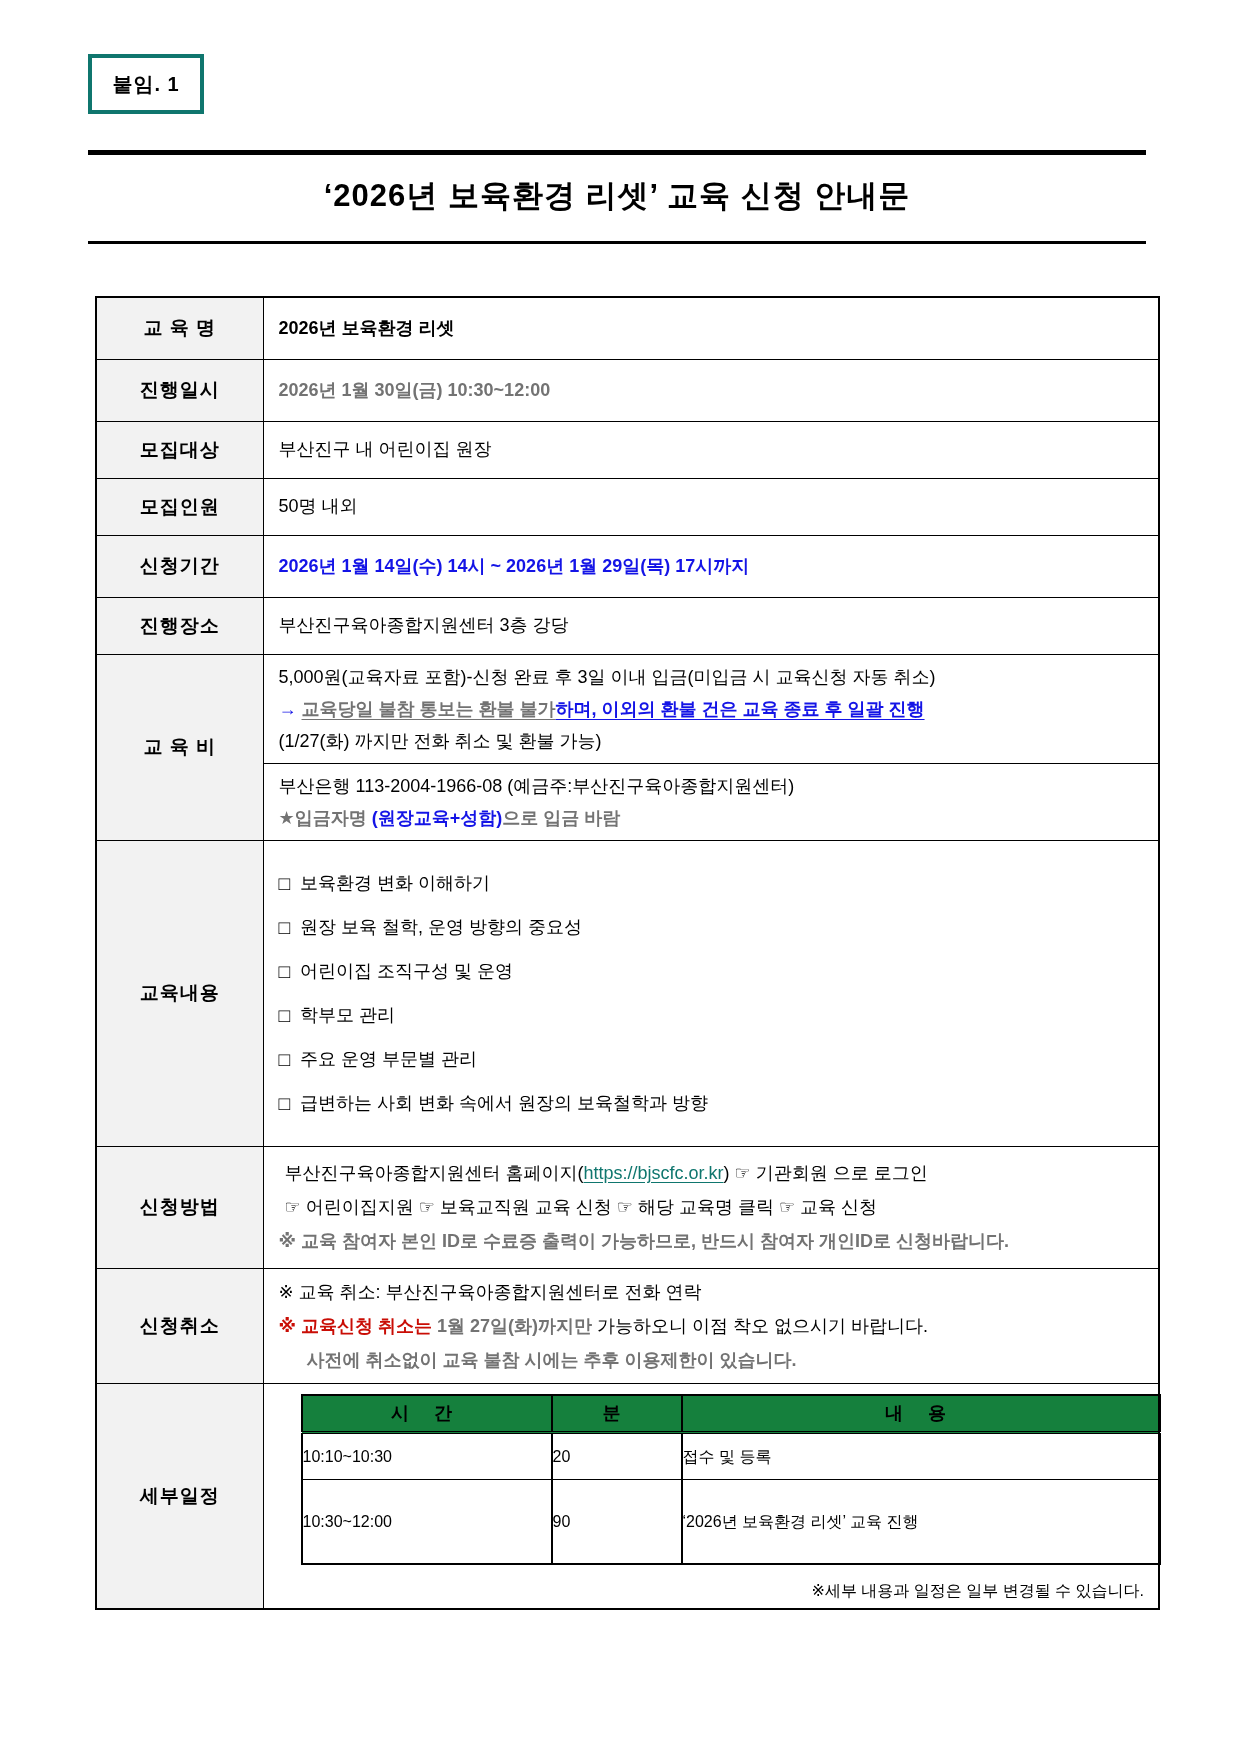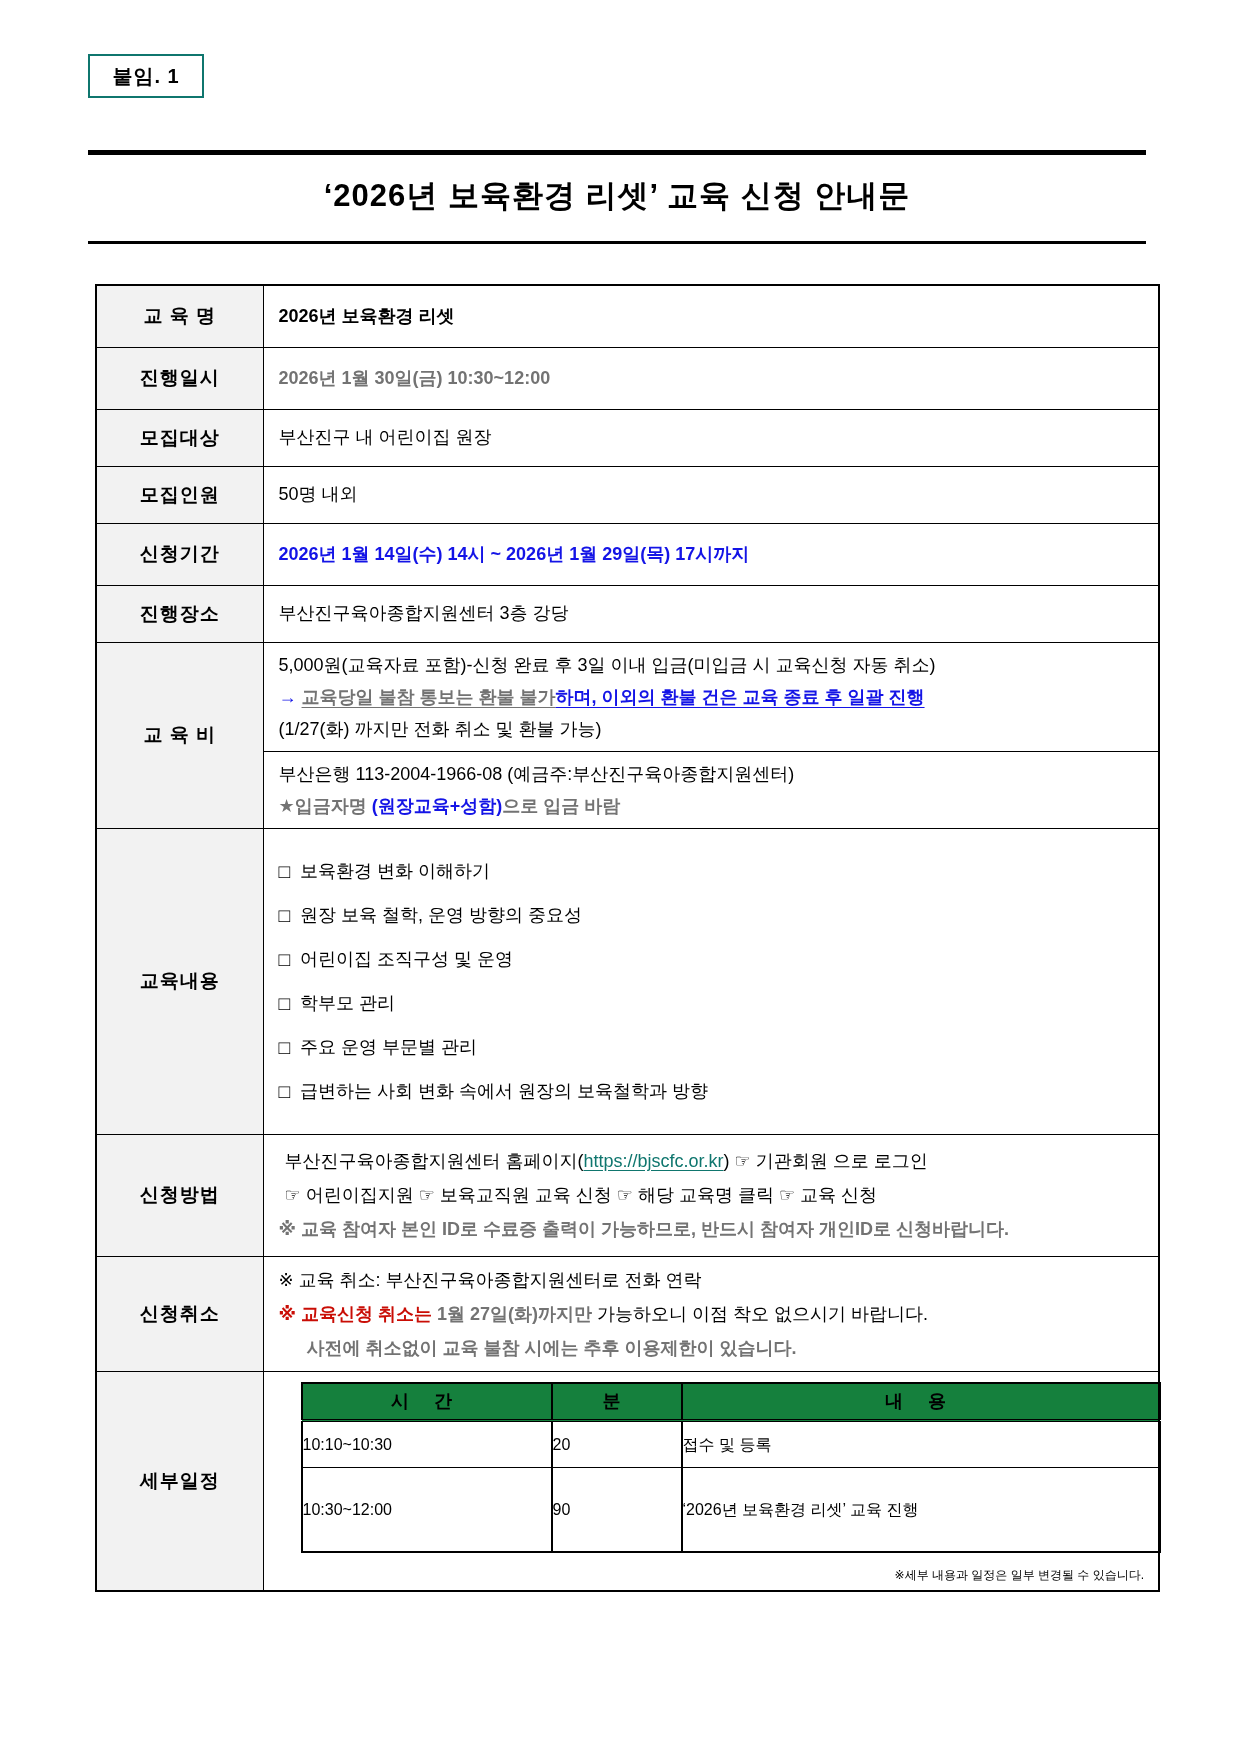"붙임. 1" .attach-box { border: 2px solid #0f766e -> 4px solid #0f766e; height: 44px -> 60px }
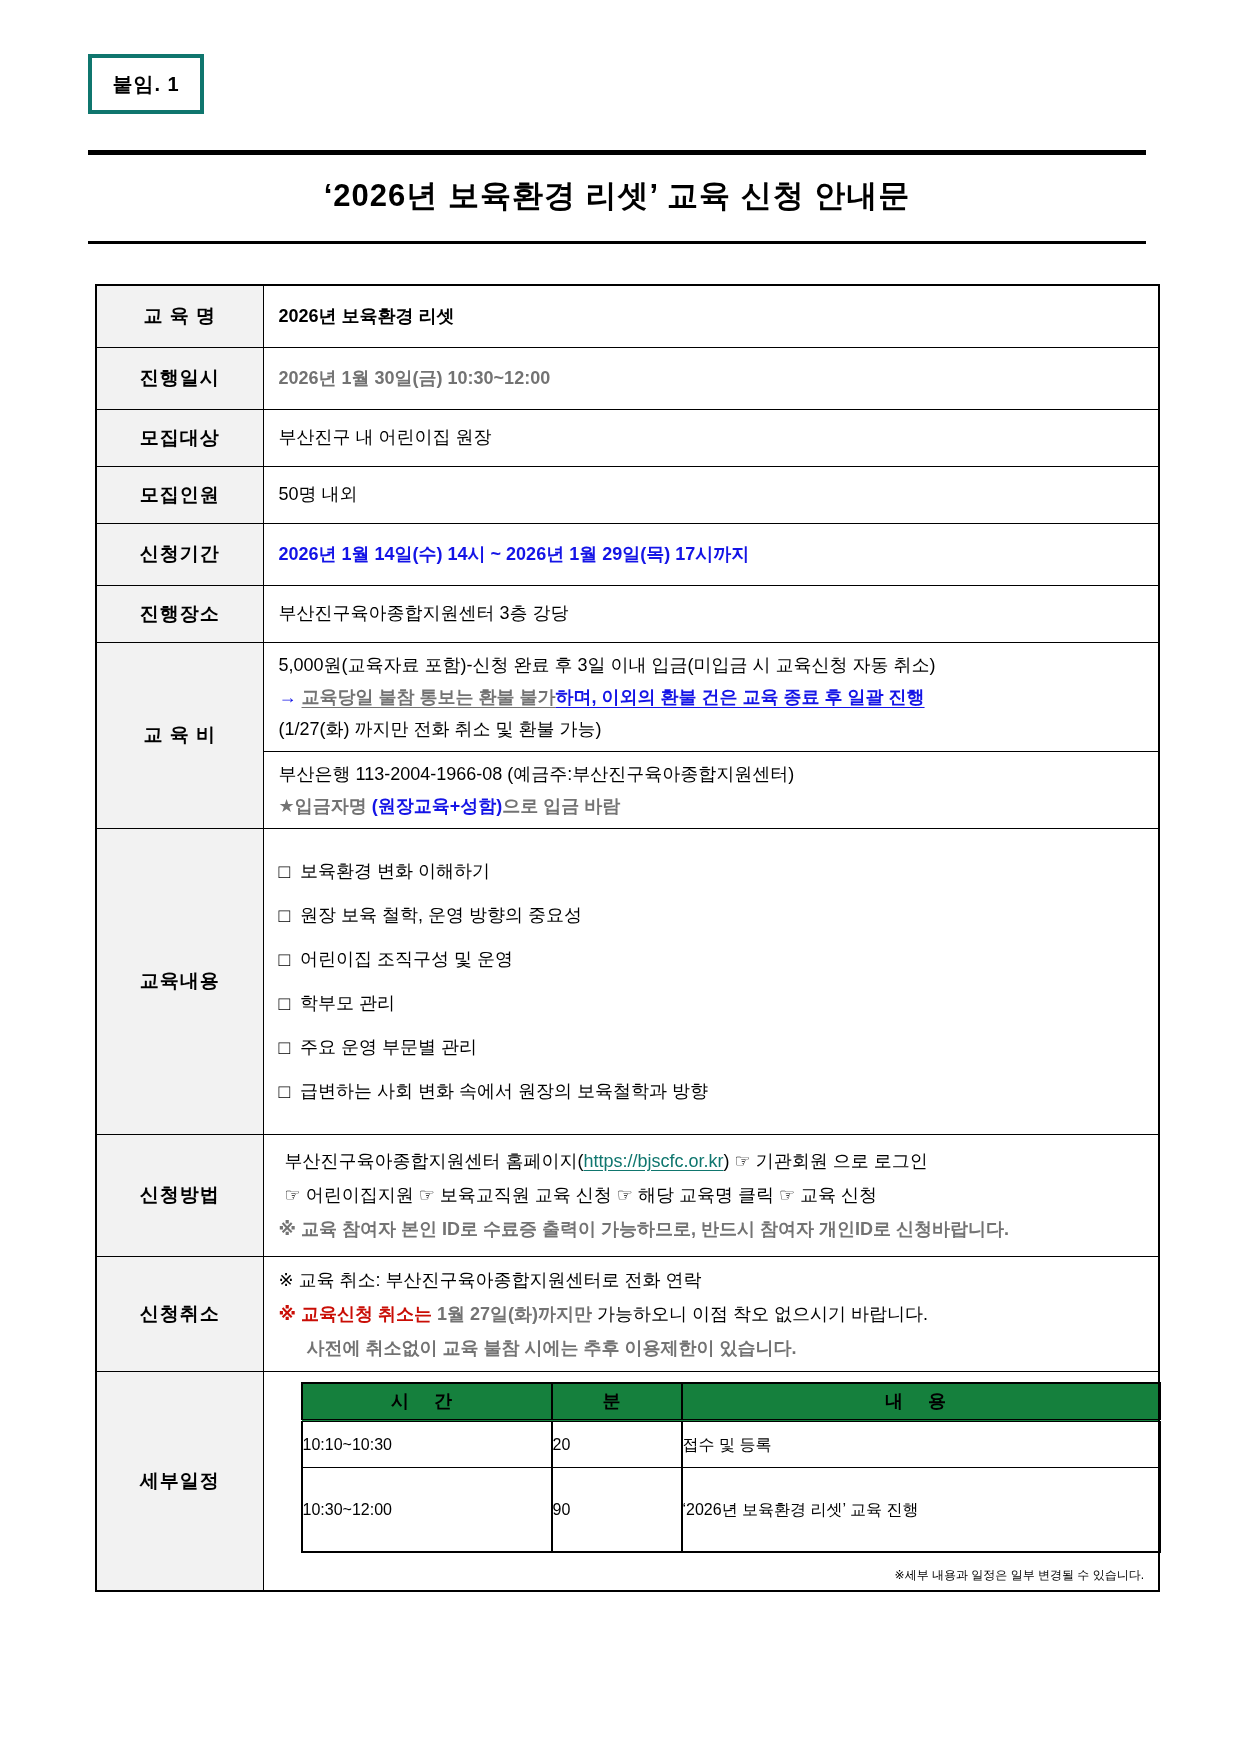"교 육 명" table.main { top: 284px -> 296px }
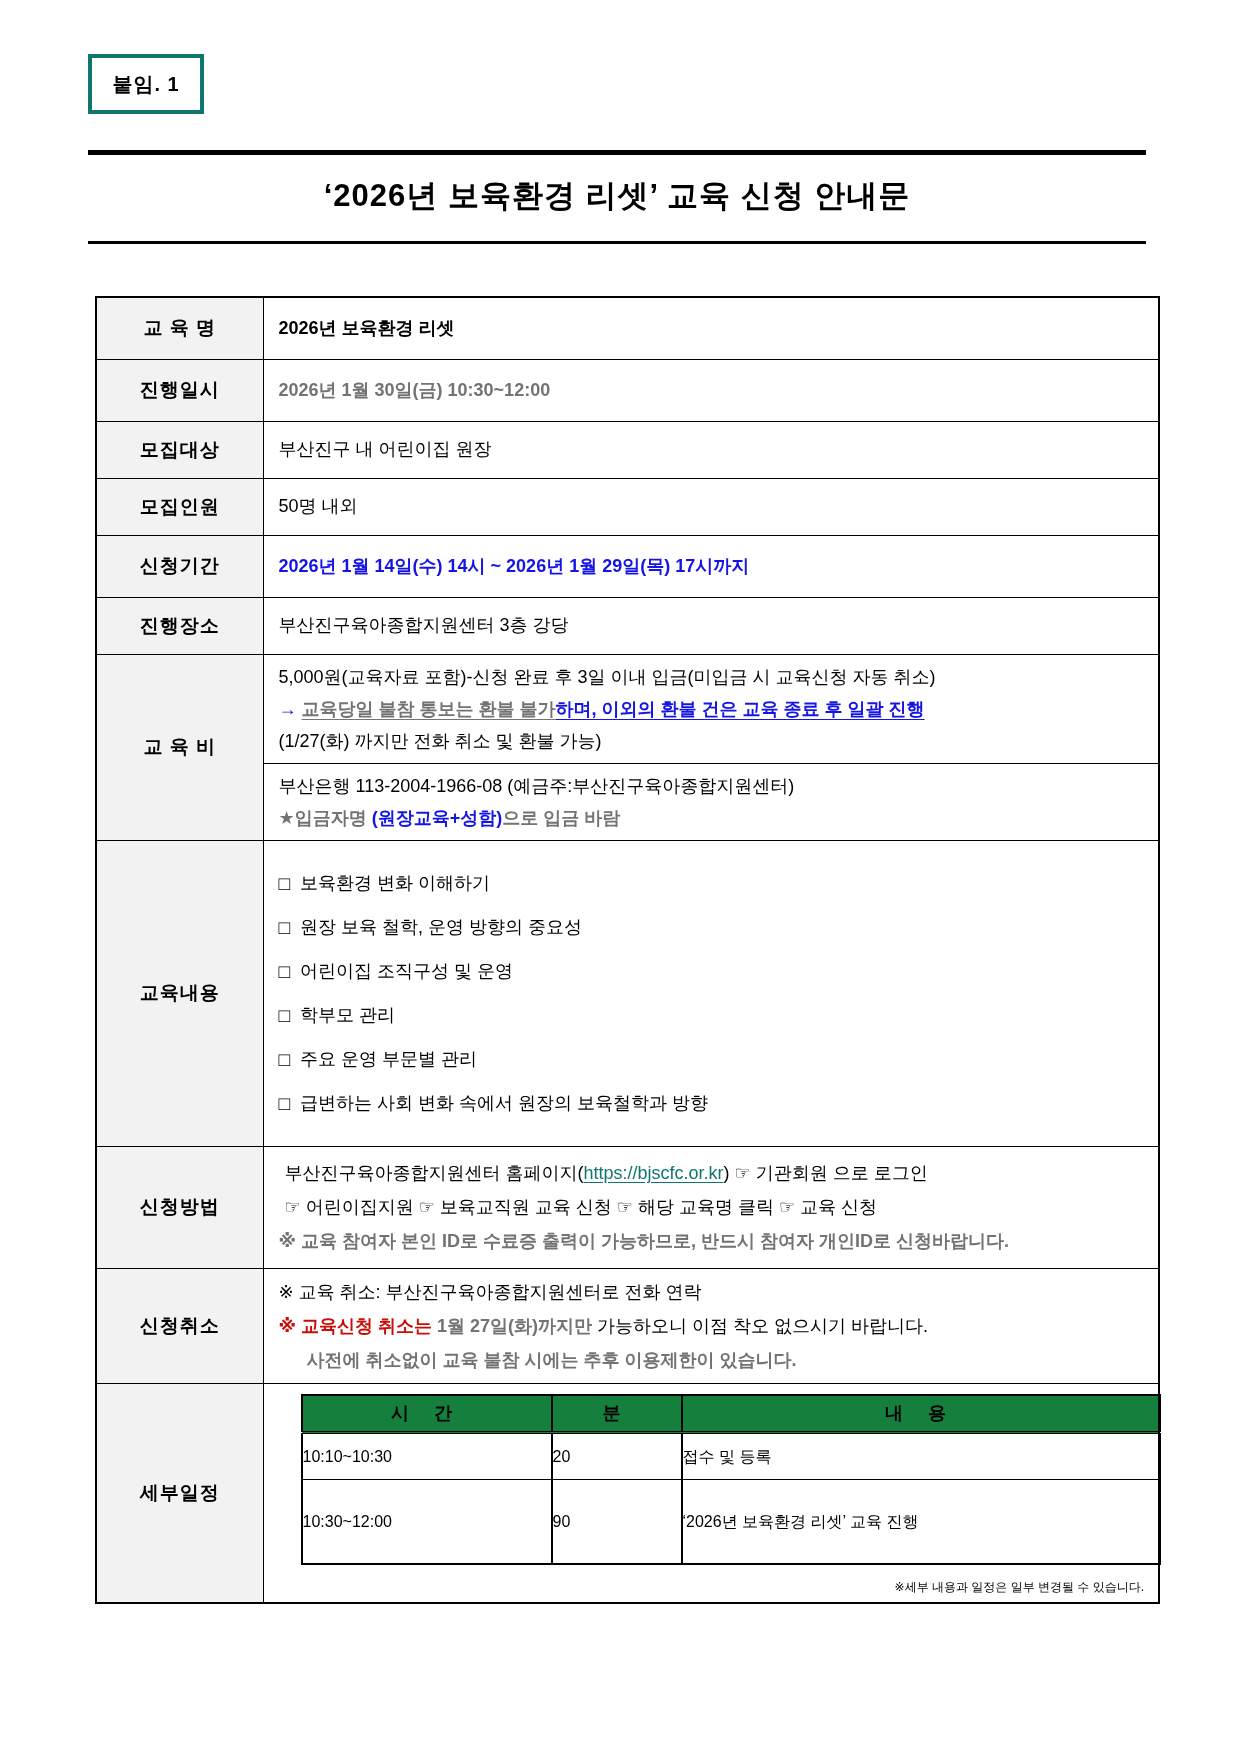"※세부 내용과 일정은 일부 변경될" .sched-note { font-size: 12px -> 16px }
